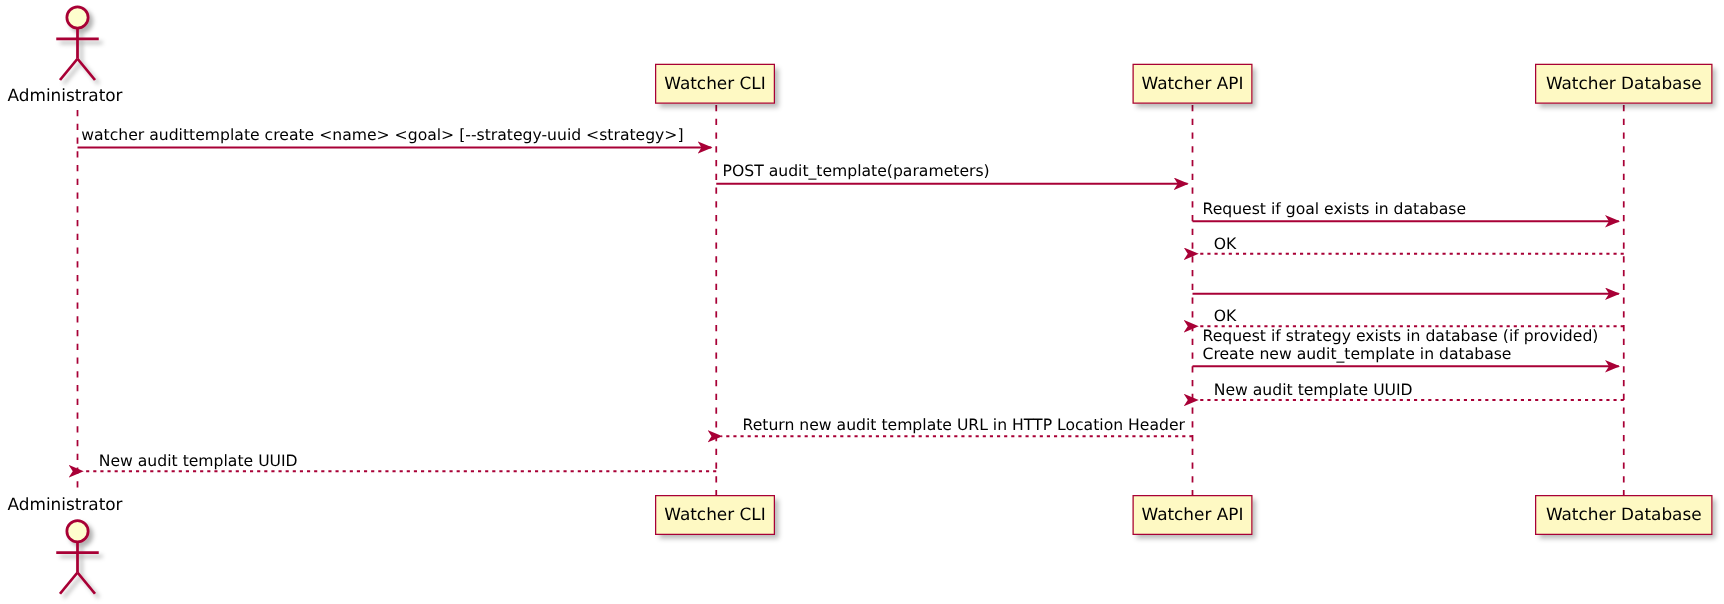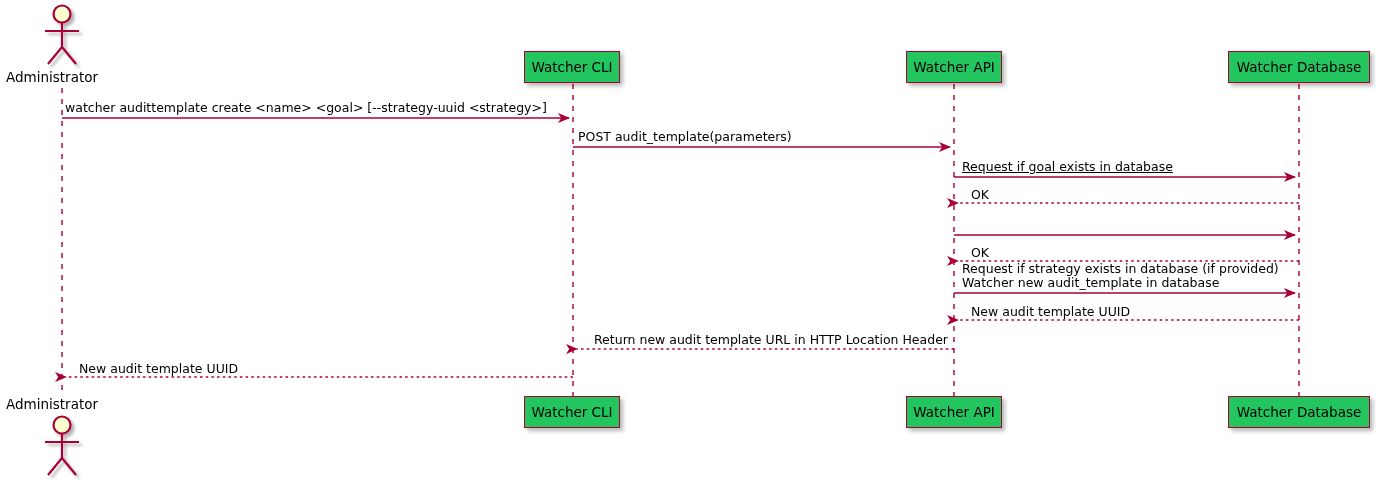"Watcher CLI" .participant-box { background: #22c55e -> #fef9c3 }
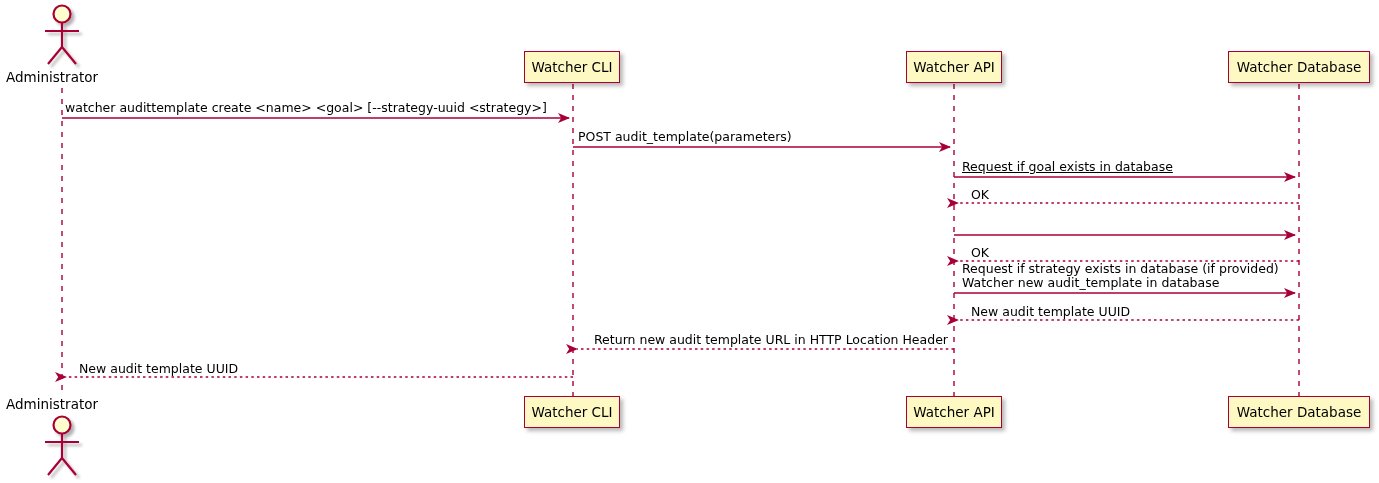"Request if goal exists in" div.msg-label { text-decoration: underline -> none }
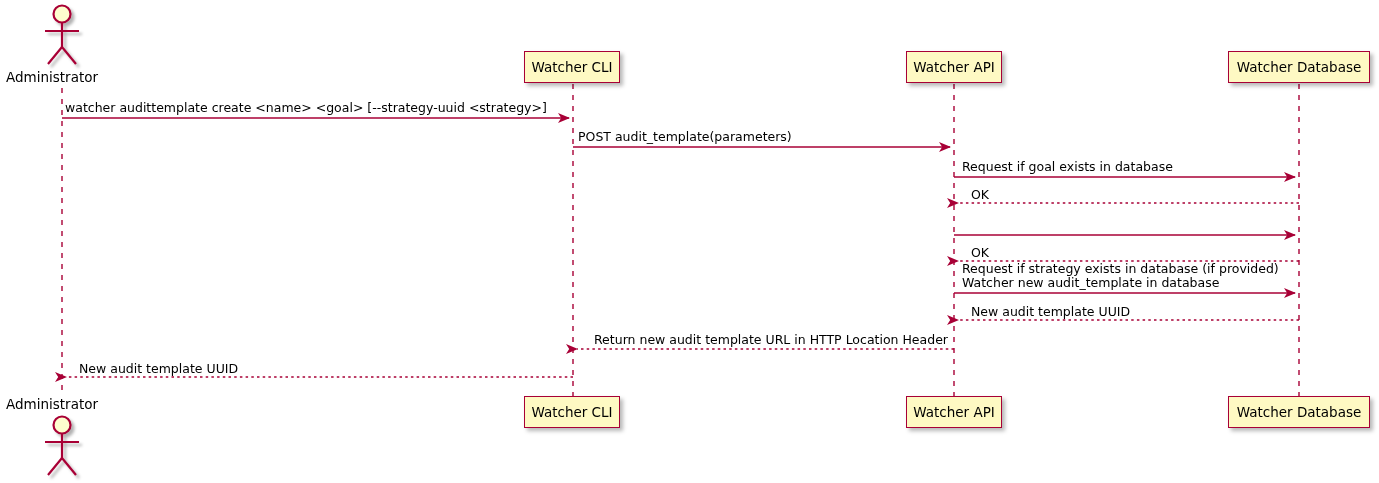"Watcher new audit_template in database" span { text: Watcher -> Create }
